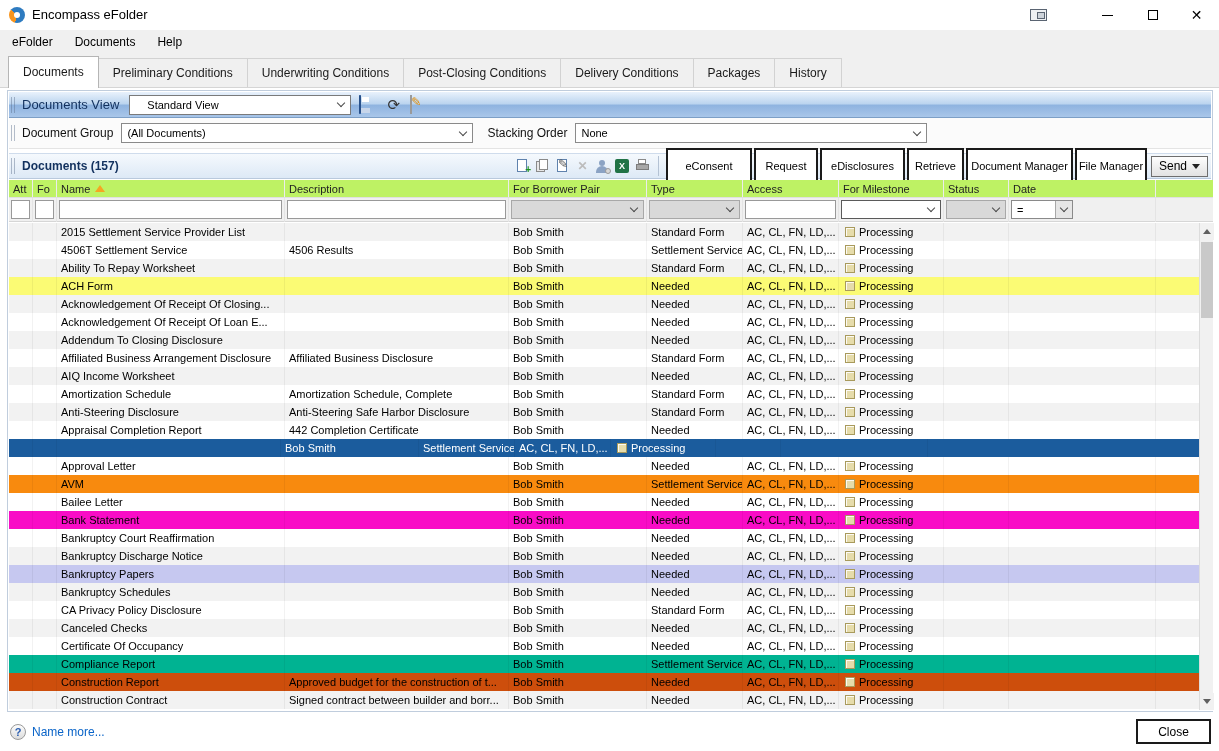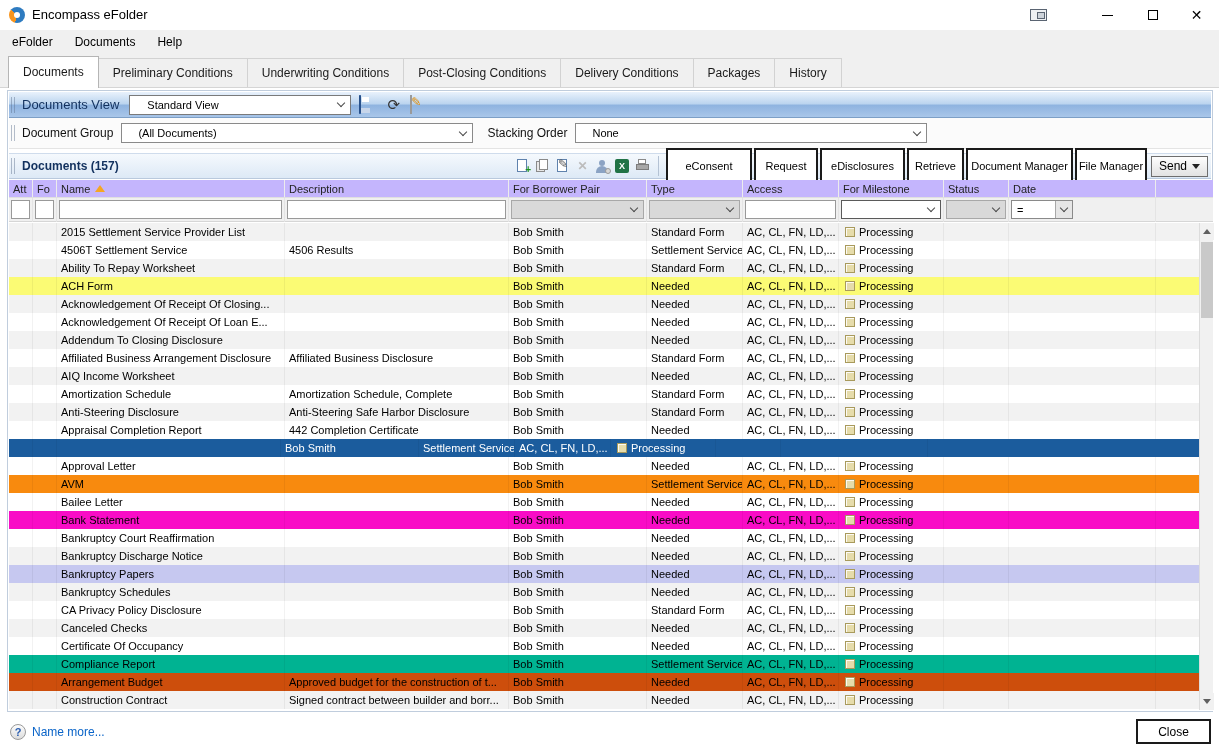"(All Documents)" .w-combo { padding-left: 16px -> 5px }
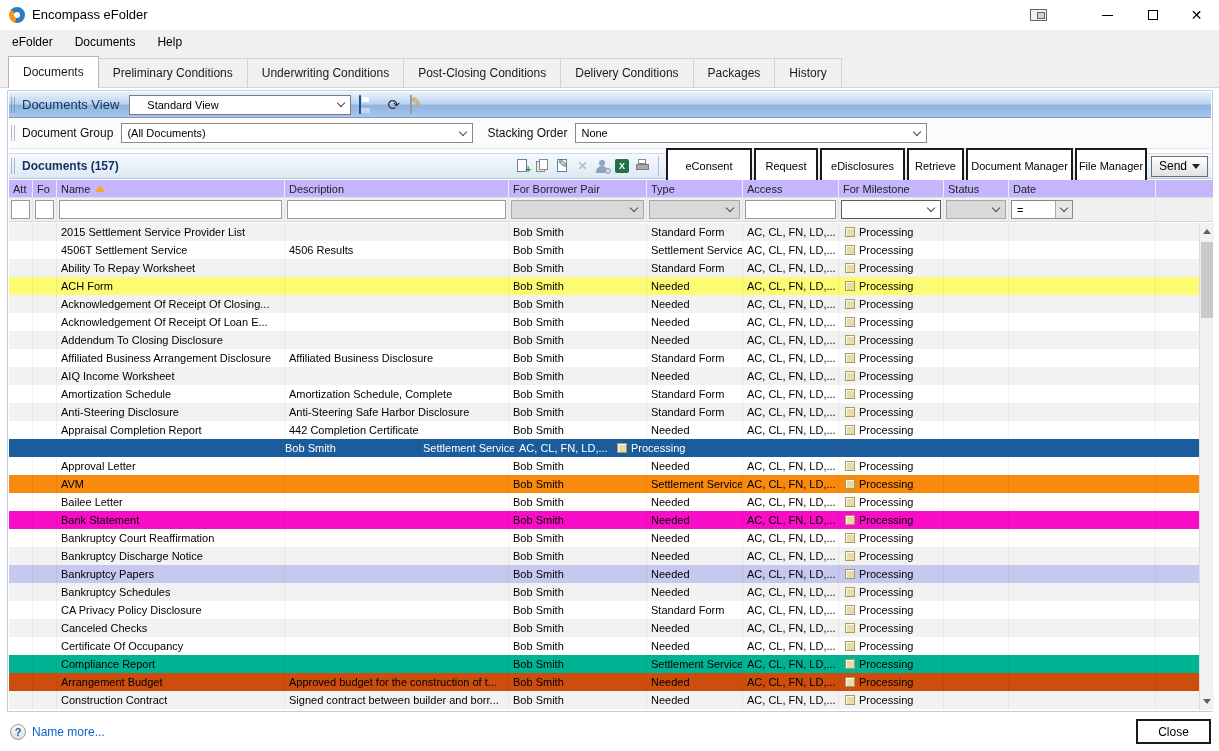"Att" .gridhead { background: #c4b5fd -> #bef264 }
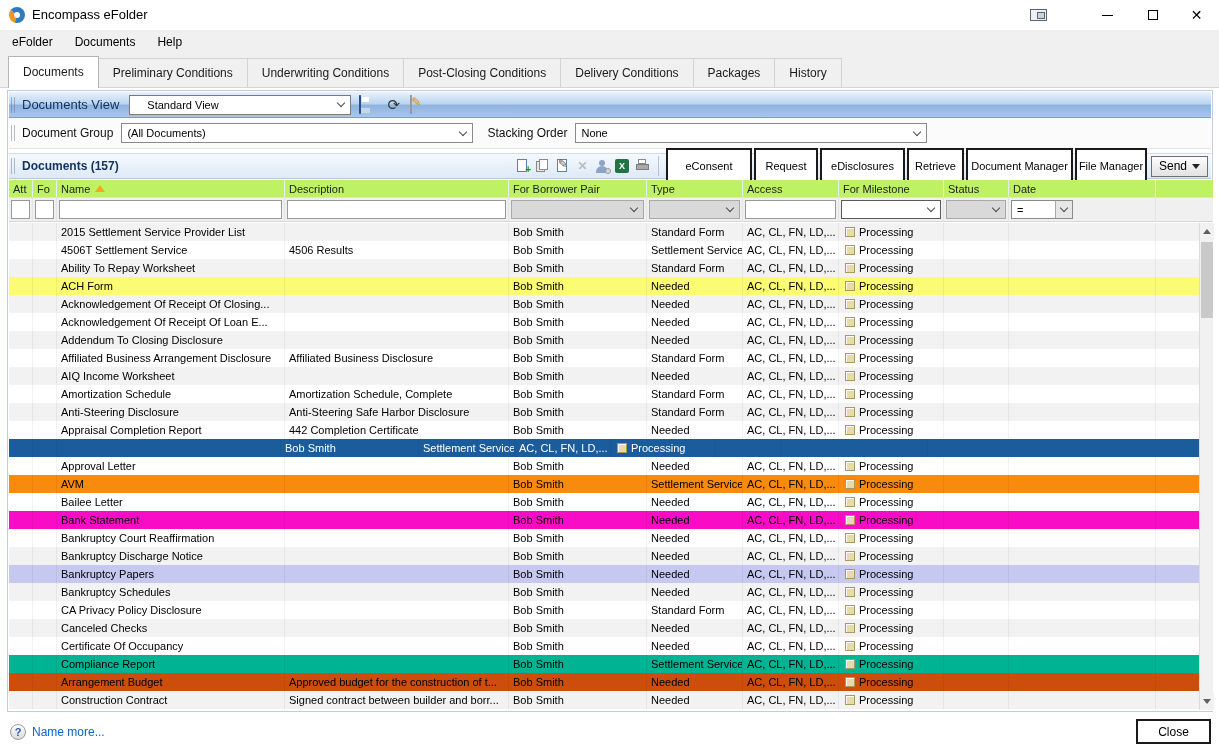"Arrangement Budget" span.tcell { text: Arrangement Budget -> Construction Report }
